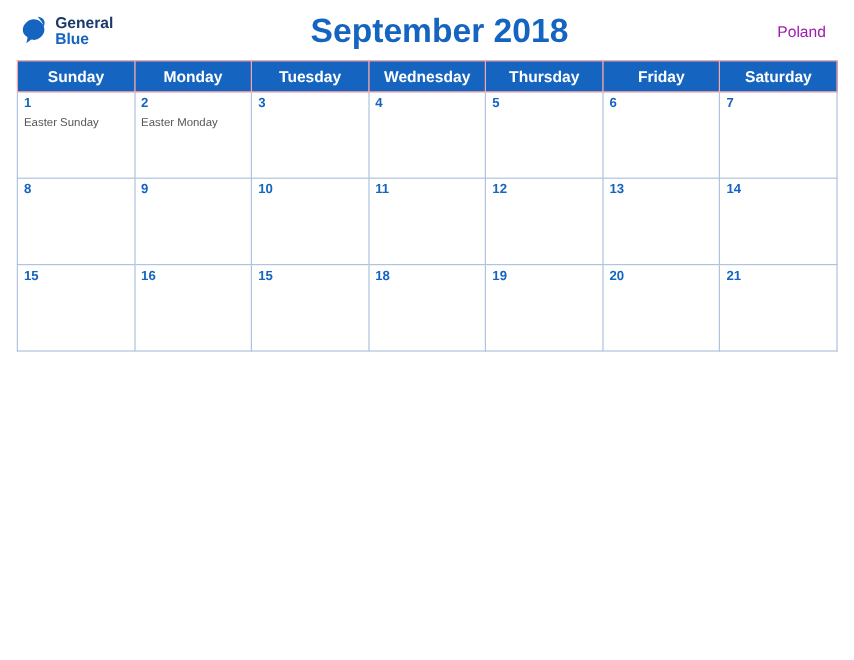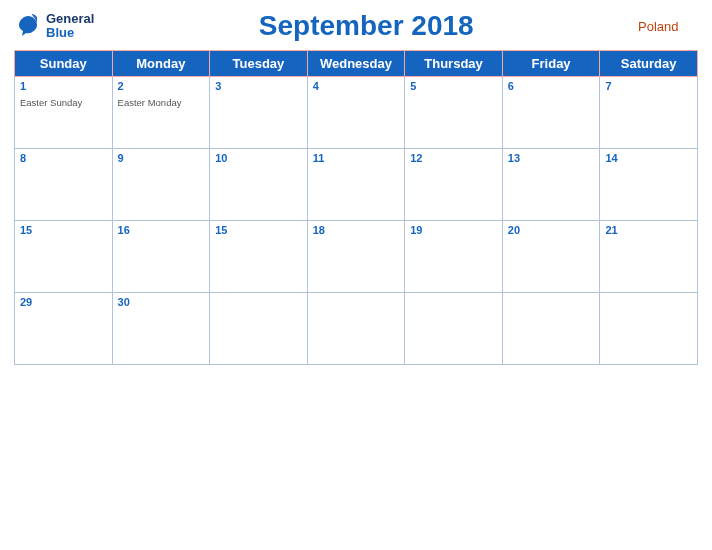"Poland" .country-label { color: #c2410c -> #a21caf; text-align: left -> center }
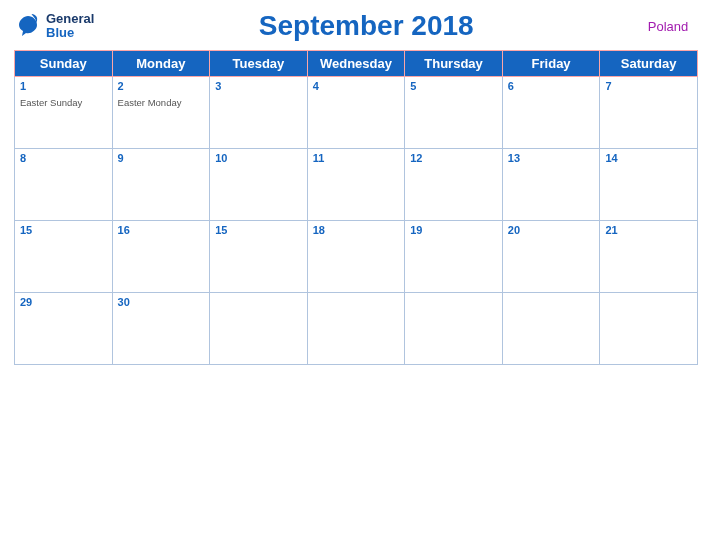"29" tr { html: <tr> <td> <span>29</span> </td> <td> <span>30</span> </td> <td></td> <td></td> <td></td> <td></td> <td></td> </tr> -> none }
